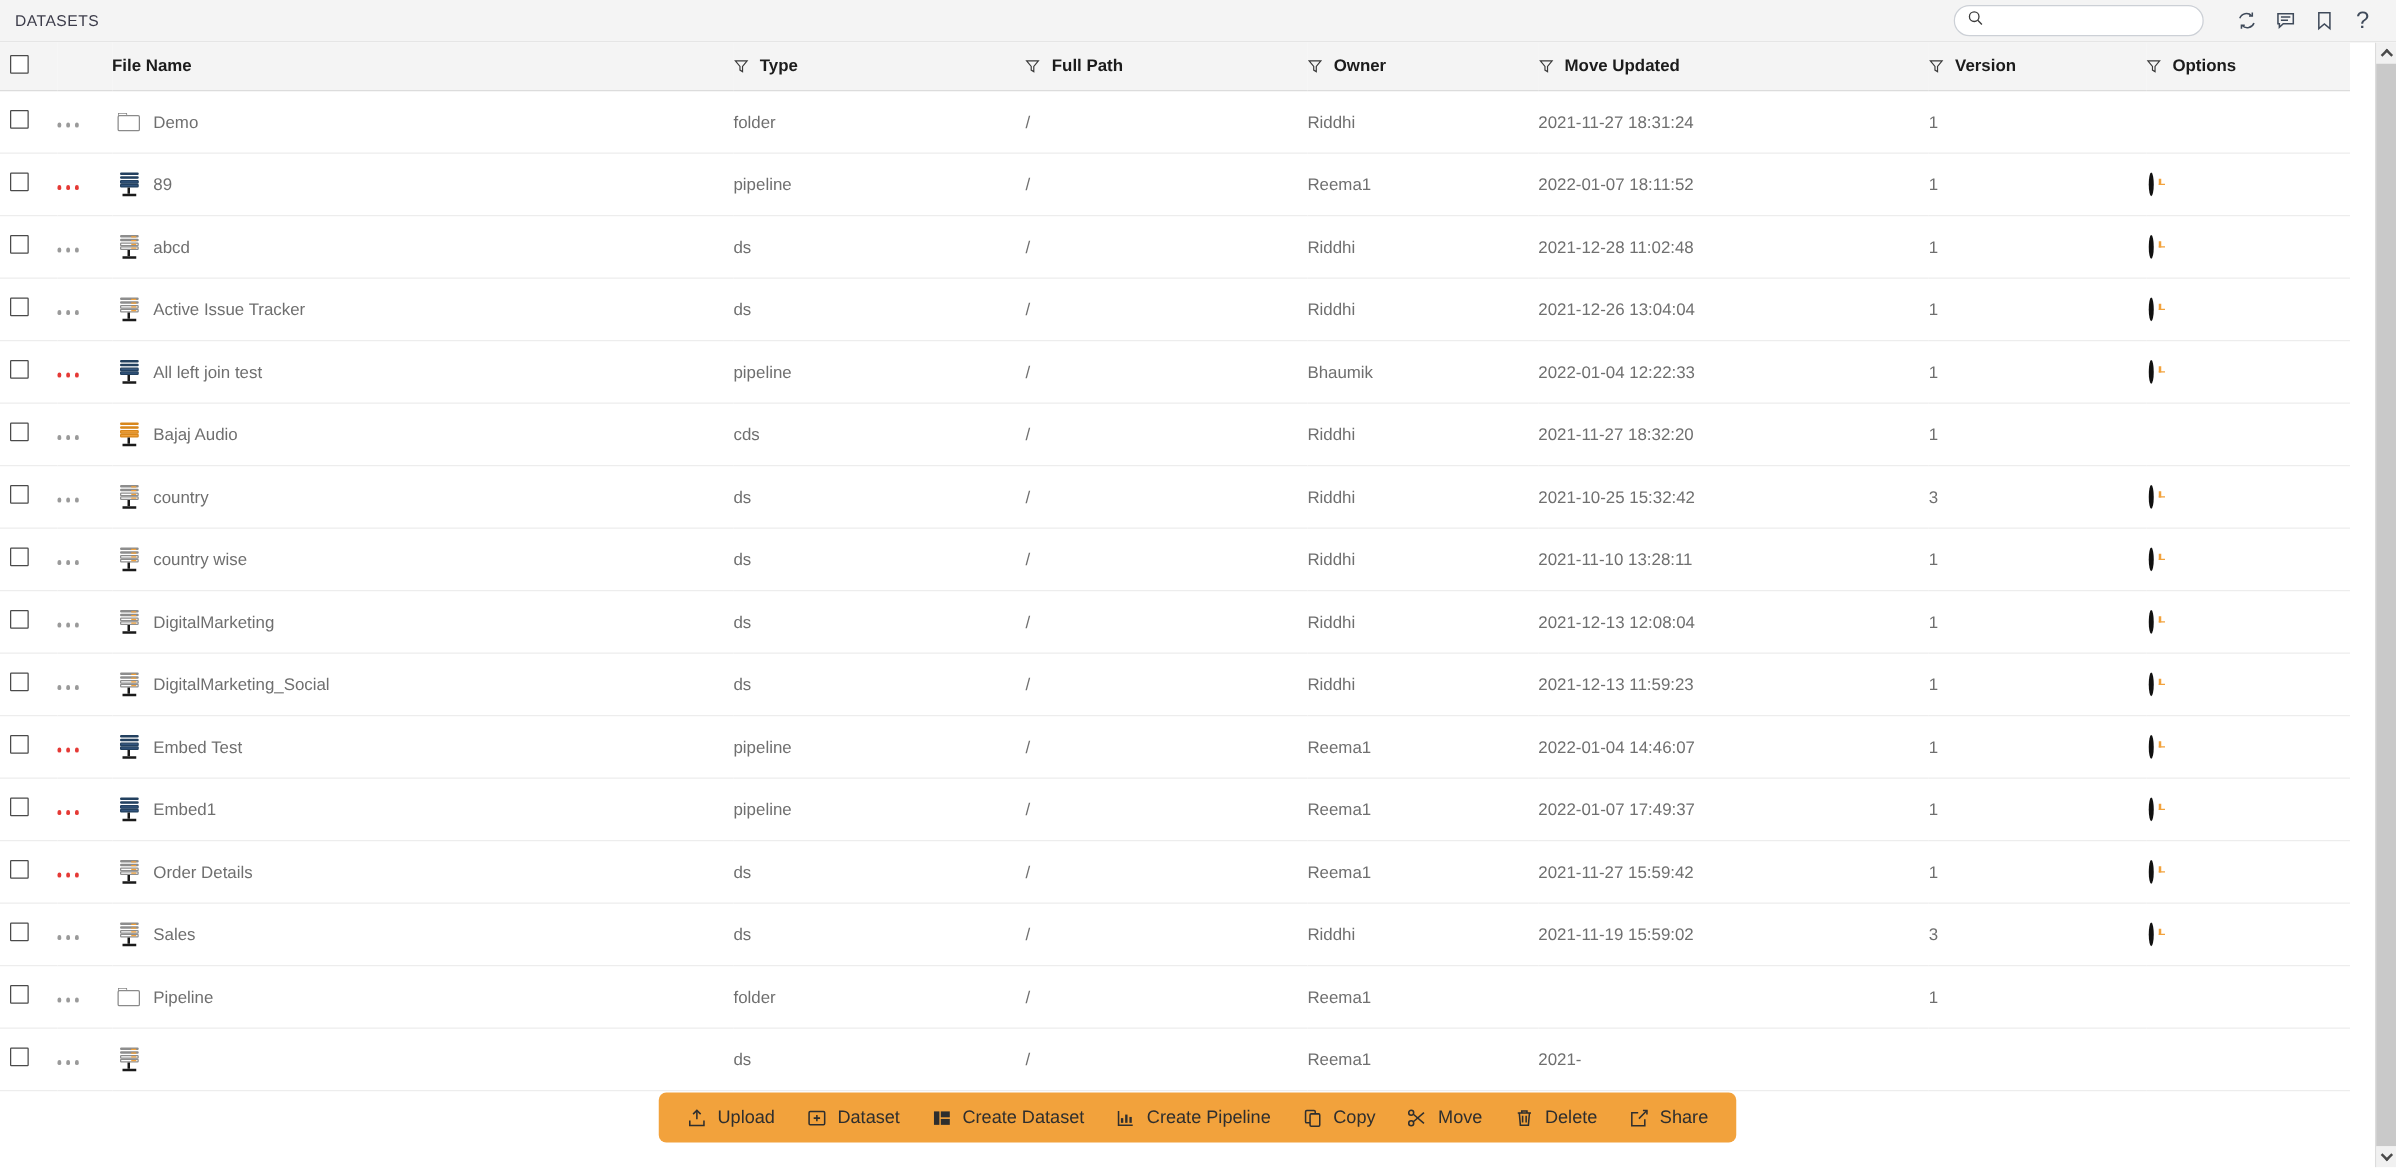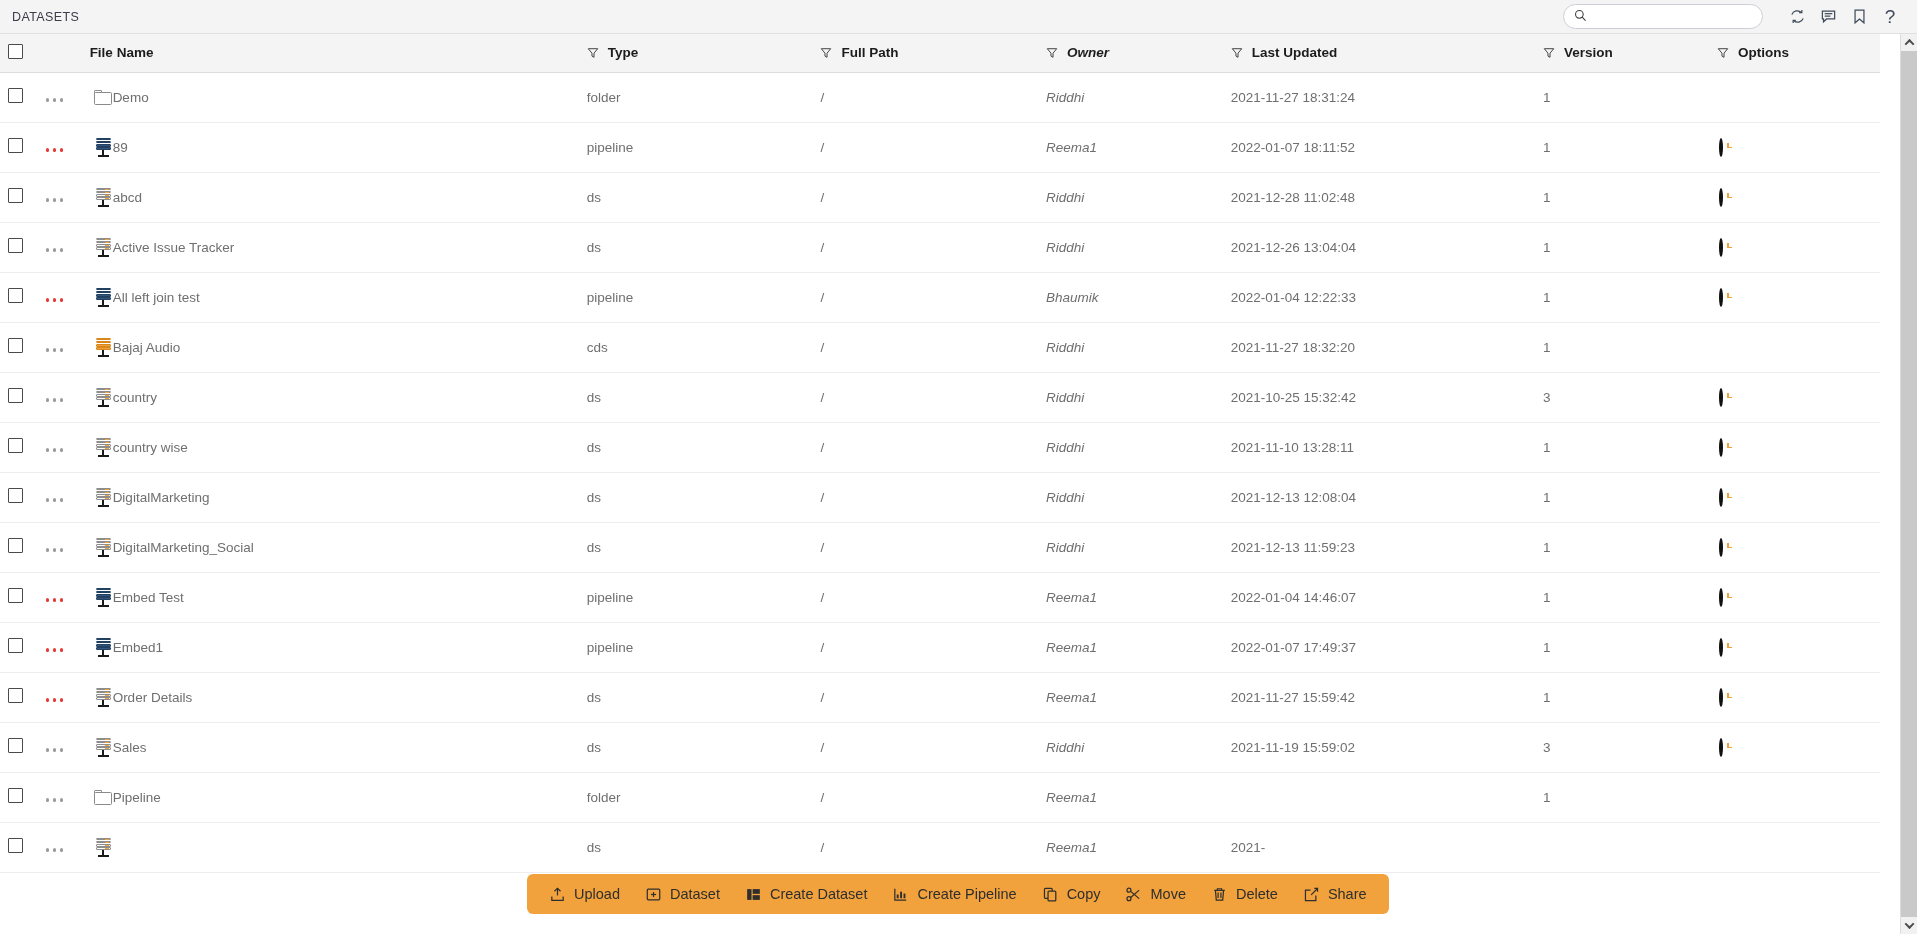"Owner" .col-owner { font-style: italic -> none }
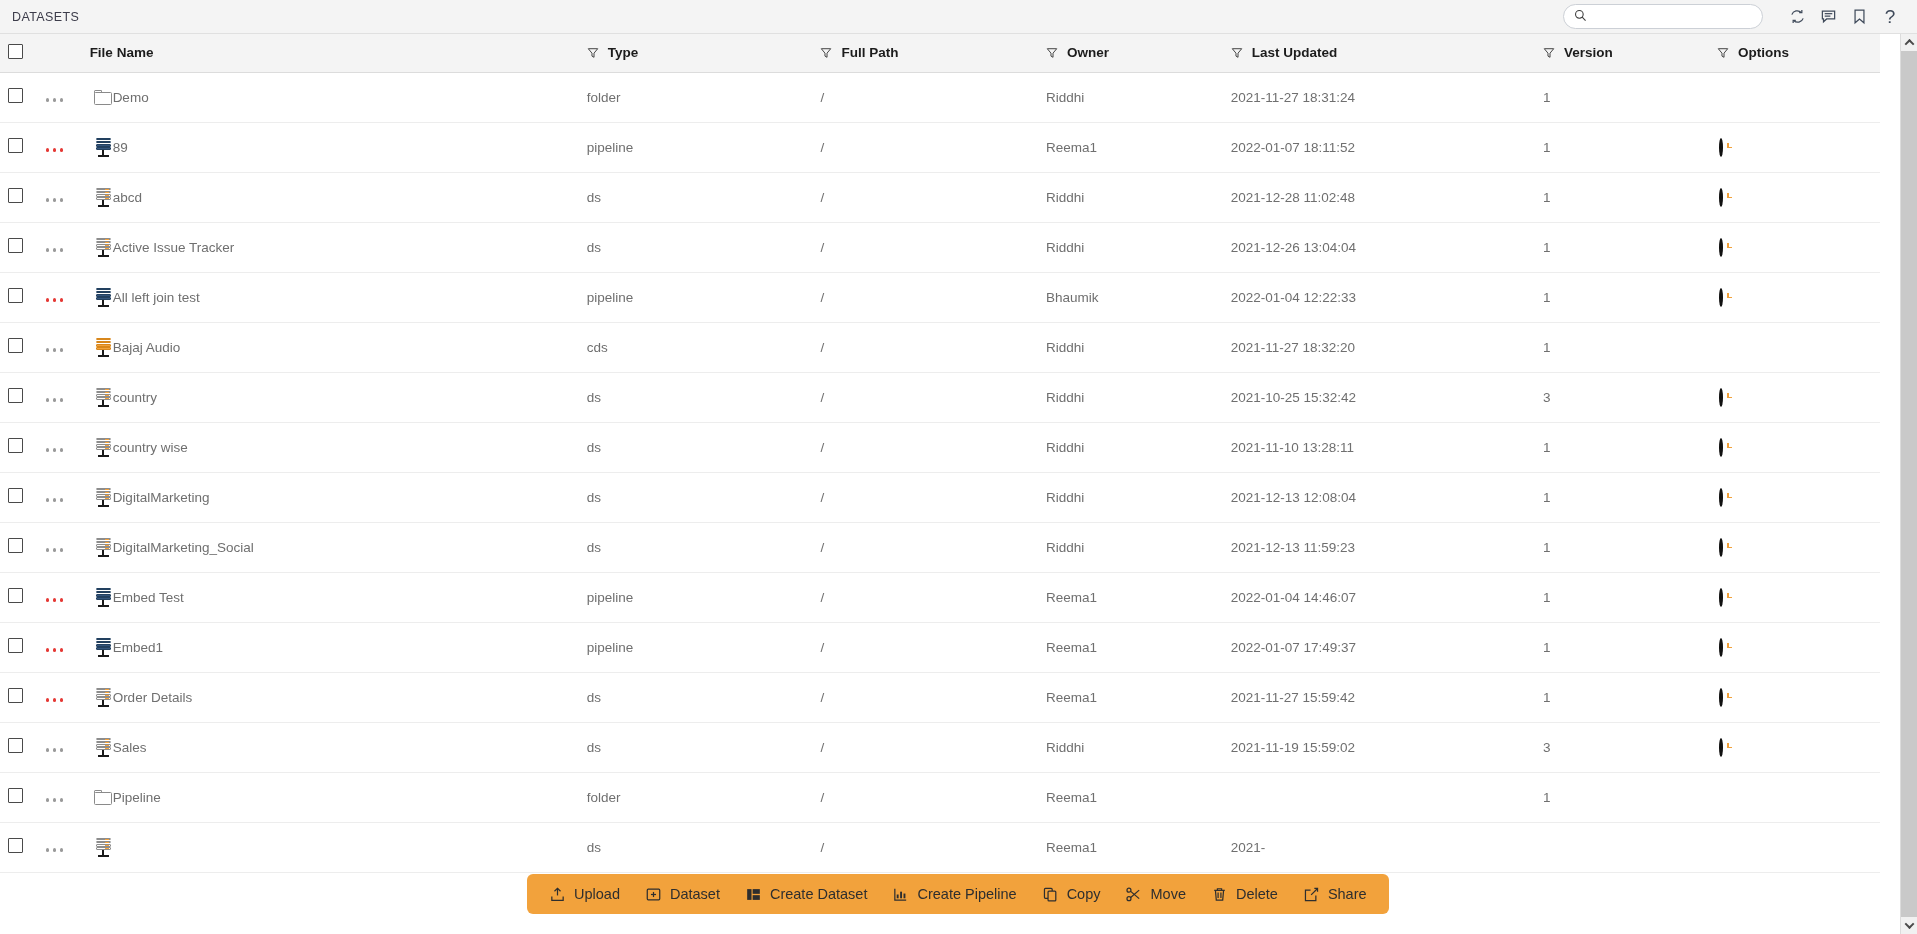"Last Updated" span { text: Last -> Move }
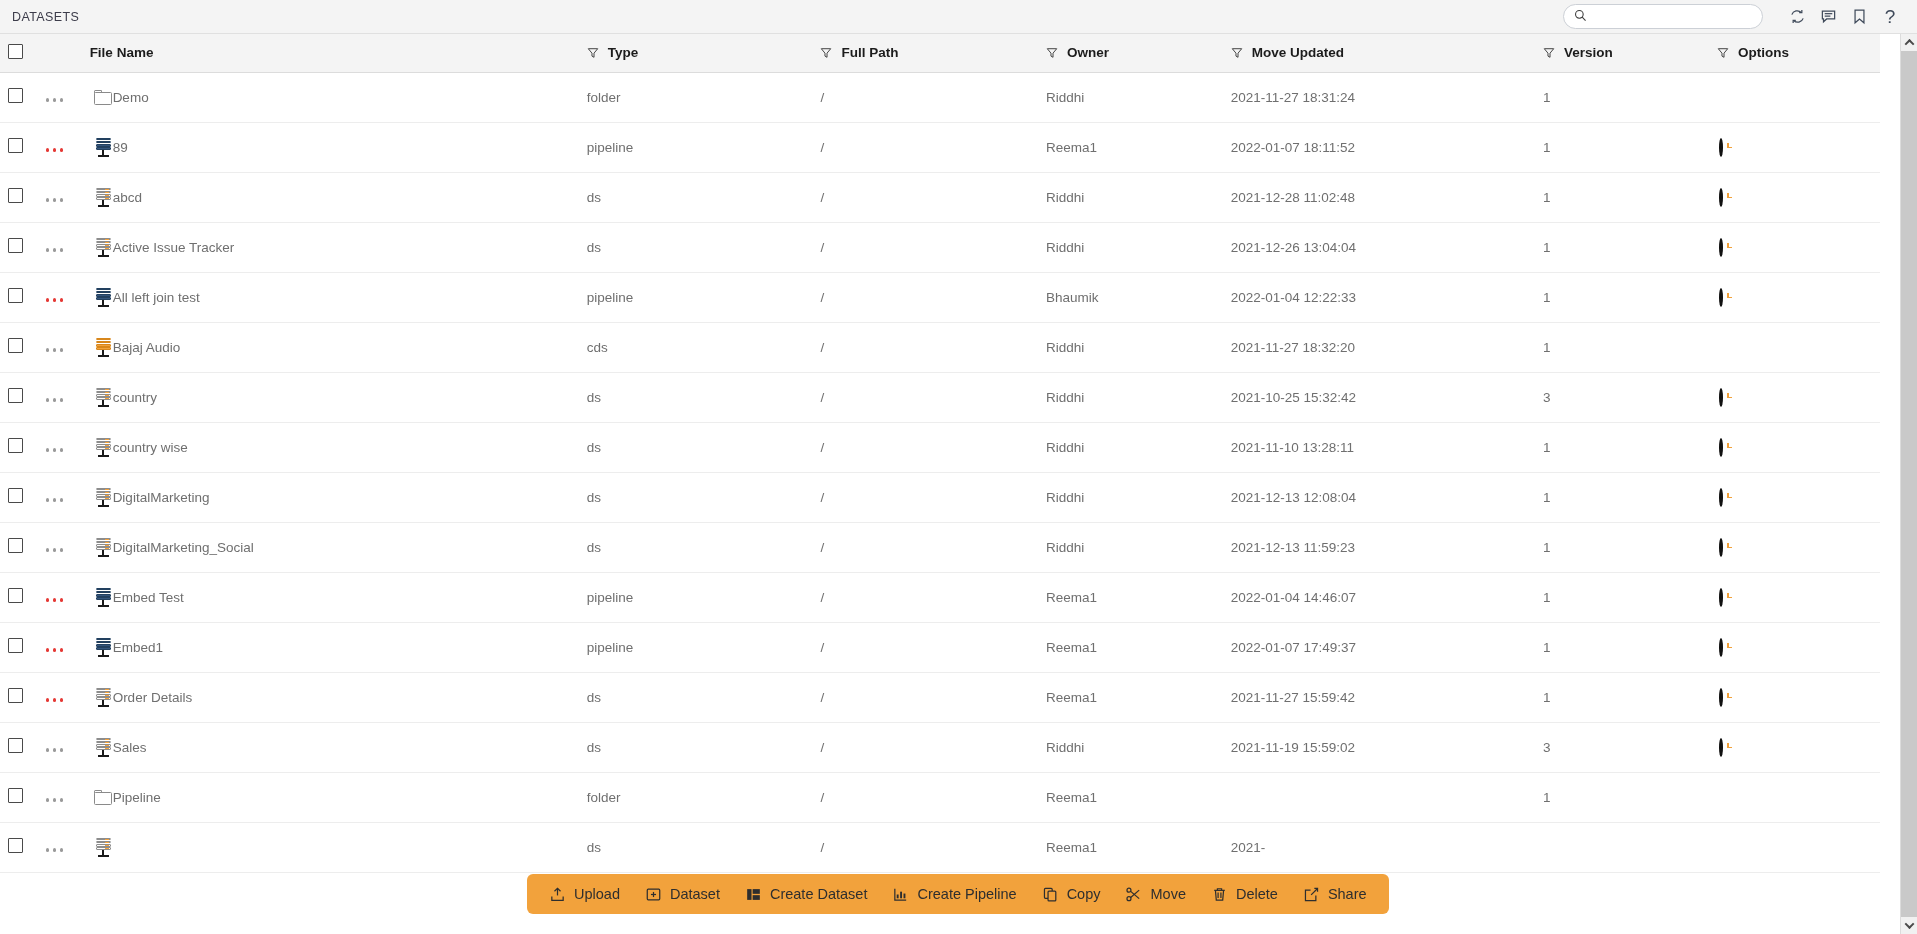"Demo" .namecell { gap: 0 -> 10px }
